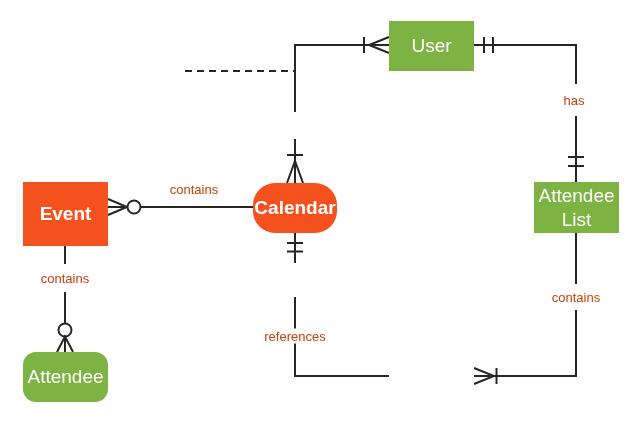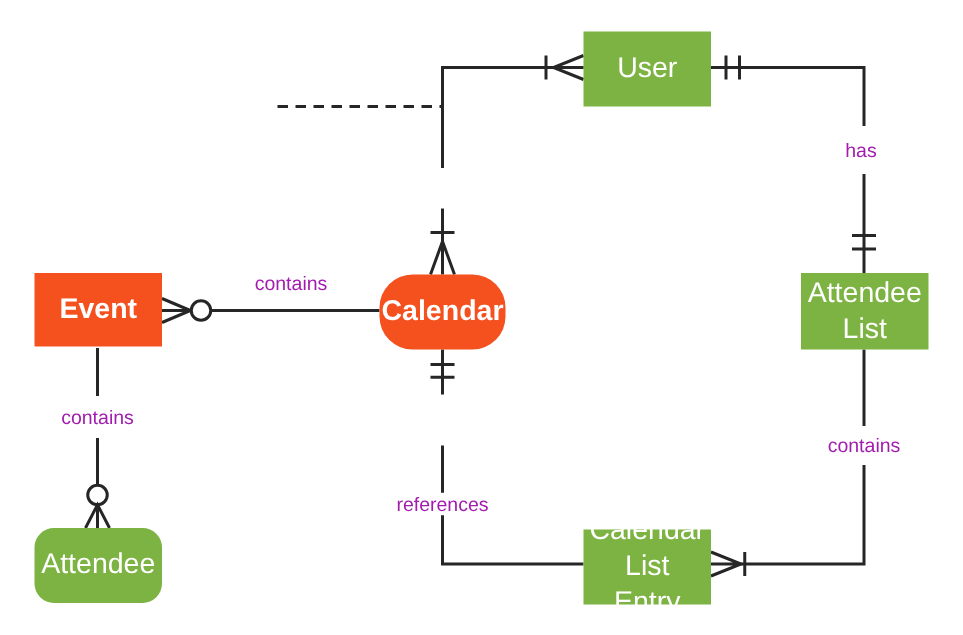"has" .rel-label { color: #a21caf -> #c2410c }
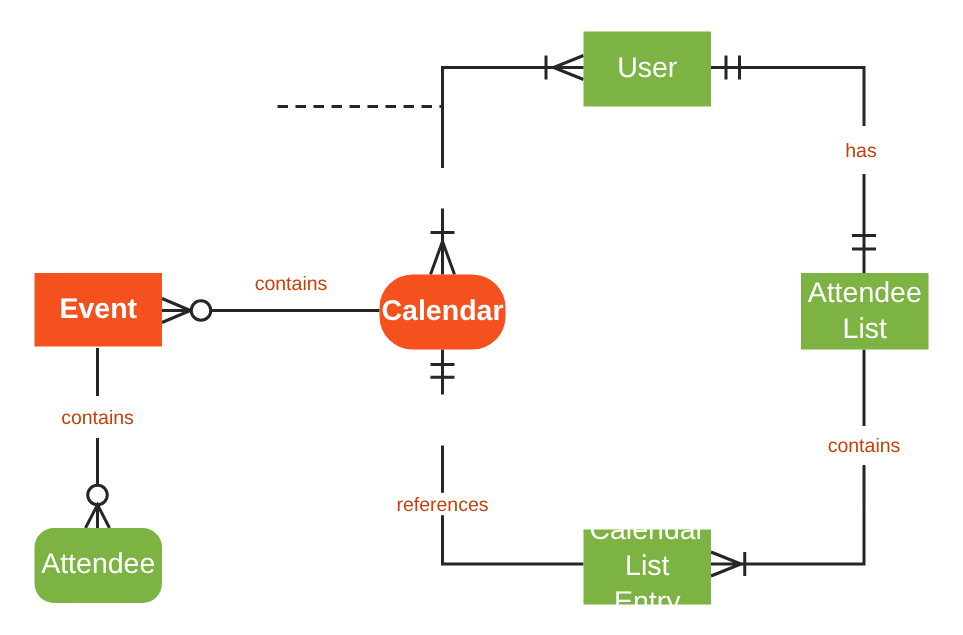"Event" div.entity { height: 49px -> 64px }
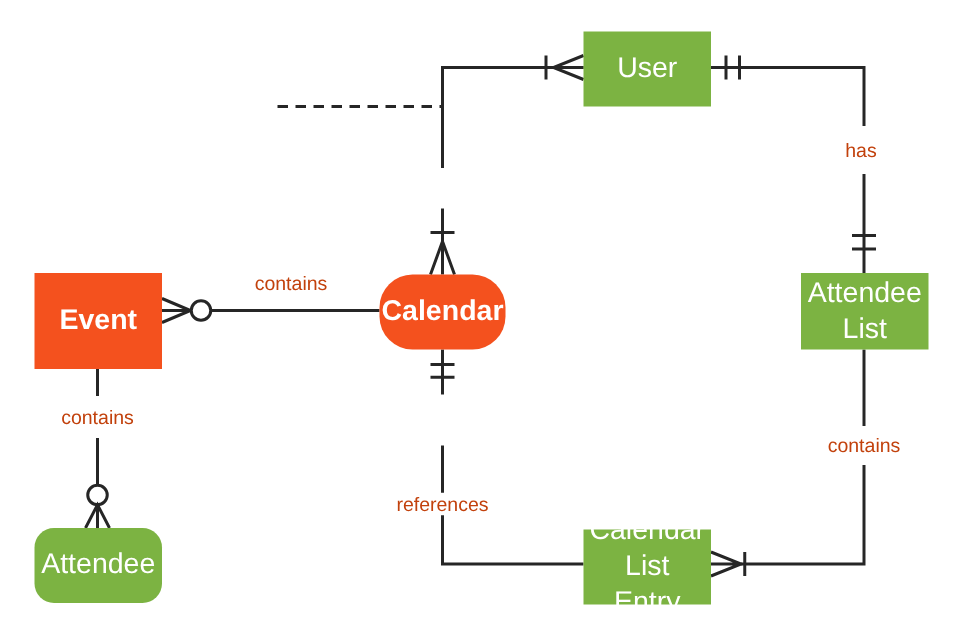"Calendar List Entry" div.entity { html: <div> <span>Calendar List Entry</span> </div> -> none }
